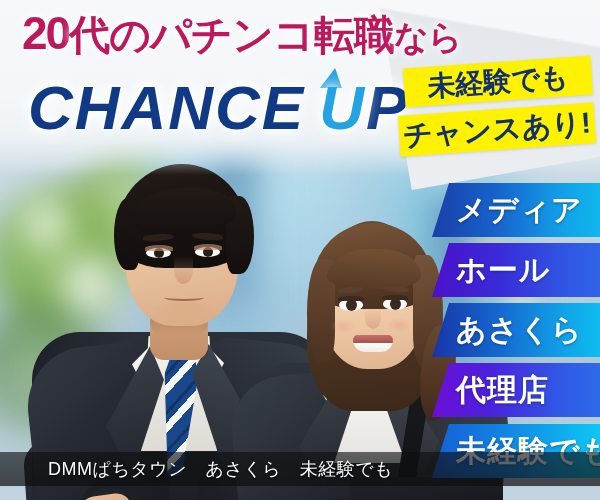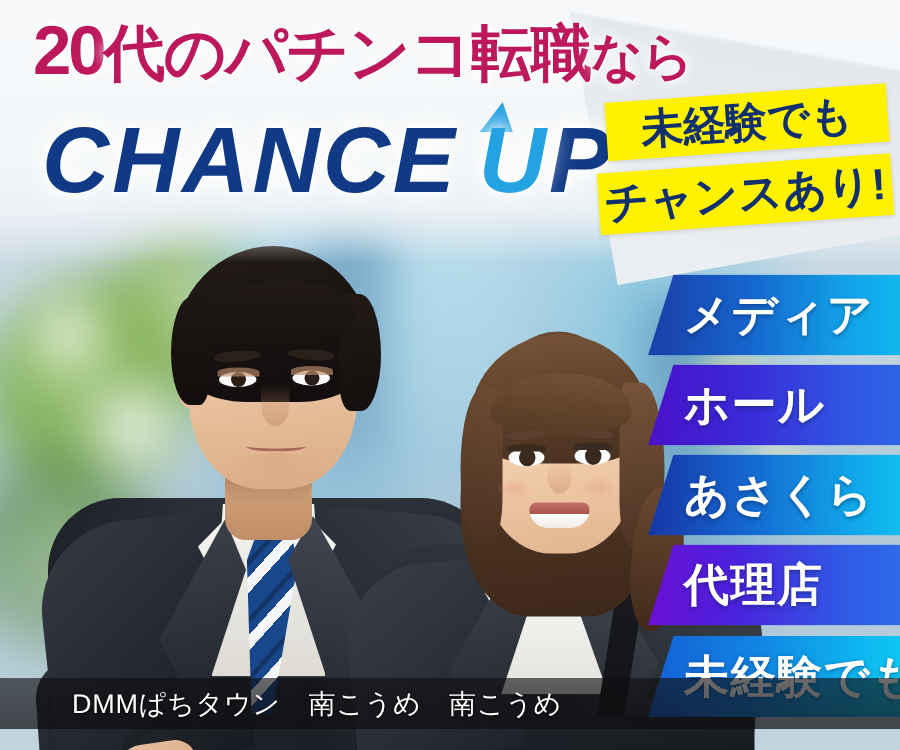"DMMぱちタウン 南こうめ 南こうめ" span { text: 南こうめ　南こうめ -> あさくら　未経験でも }
